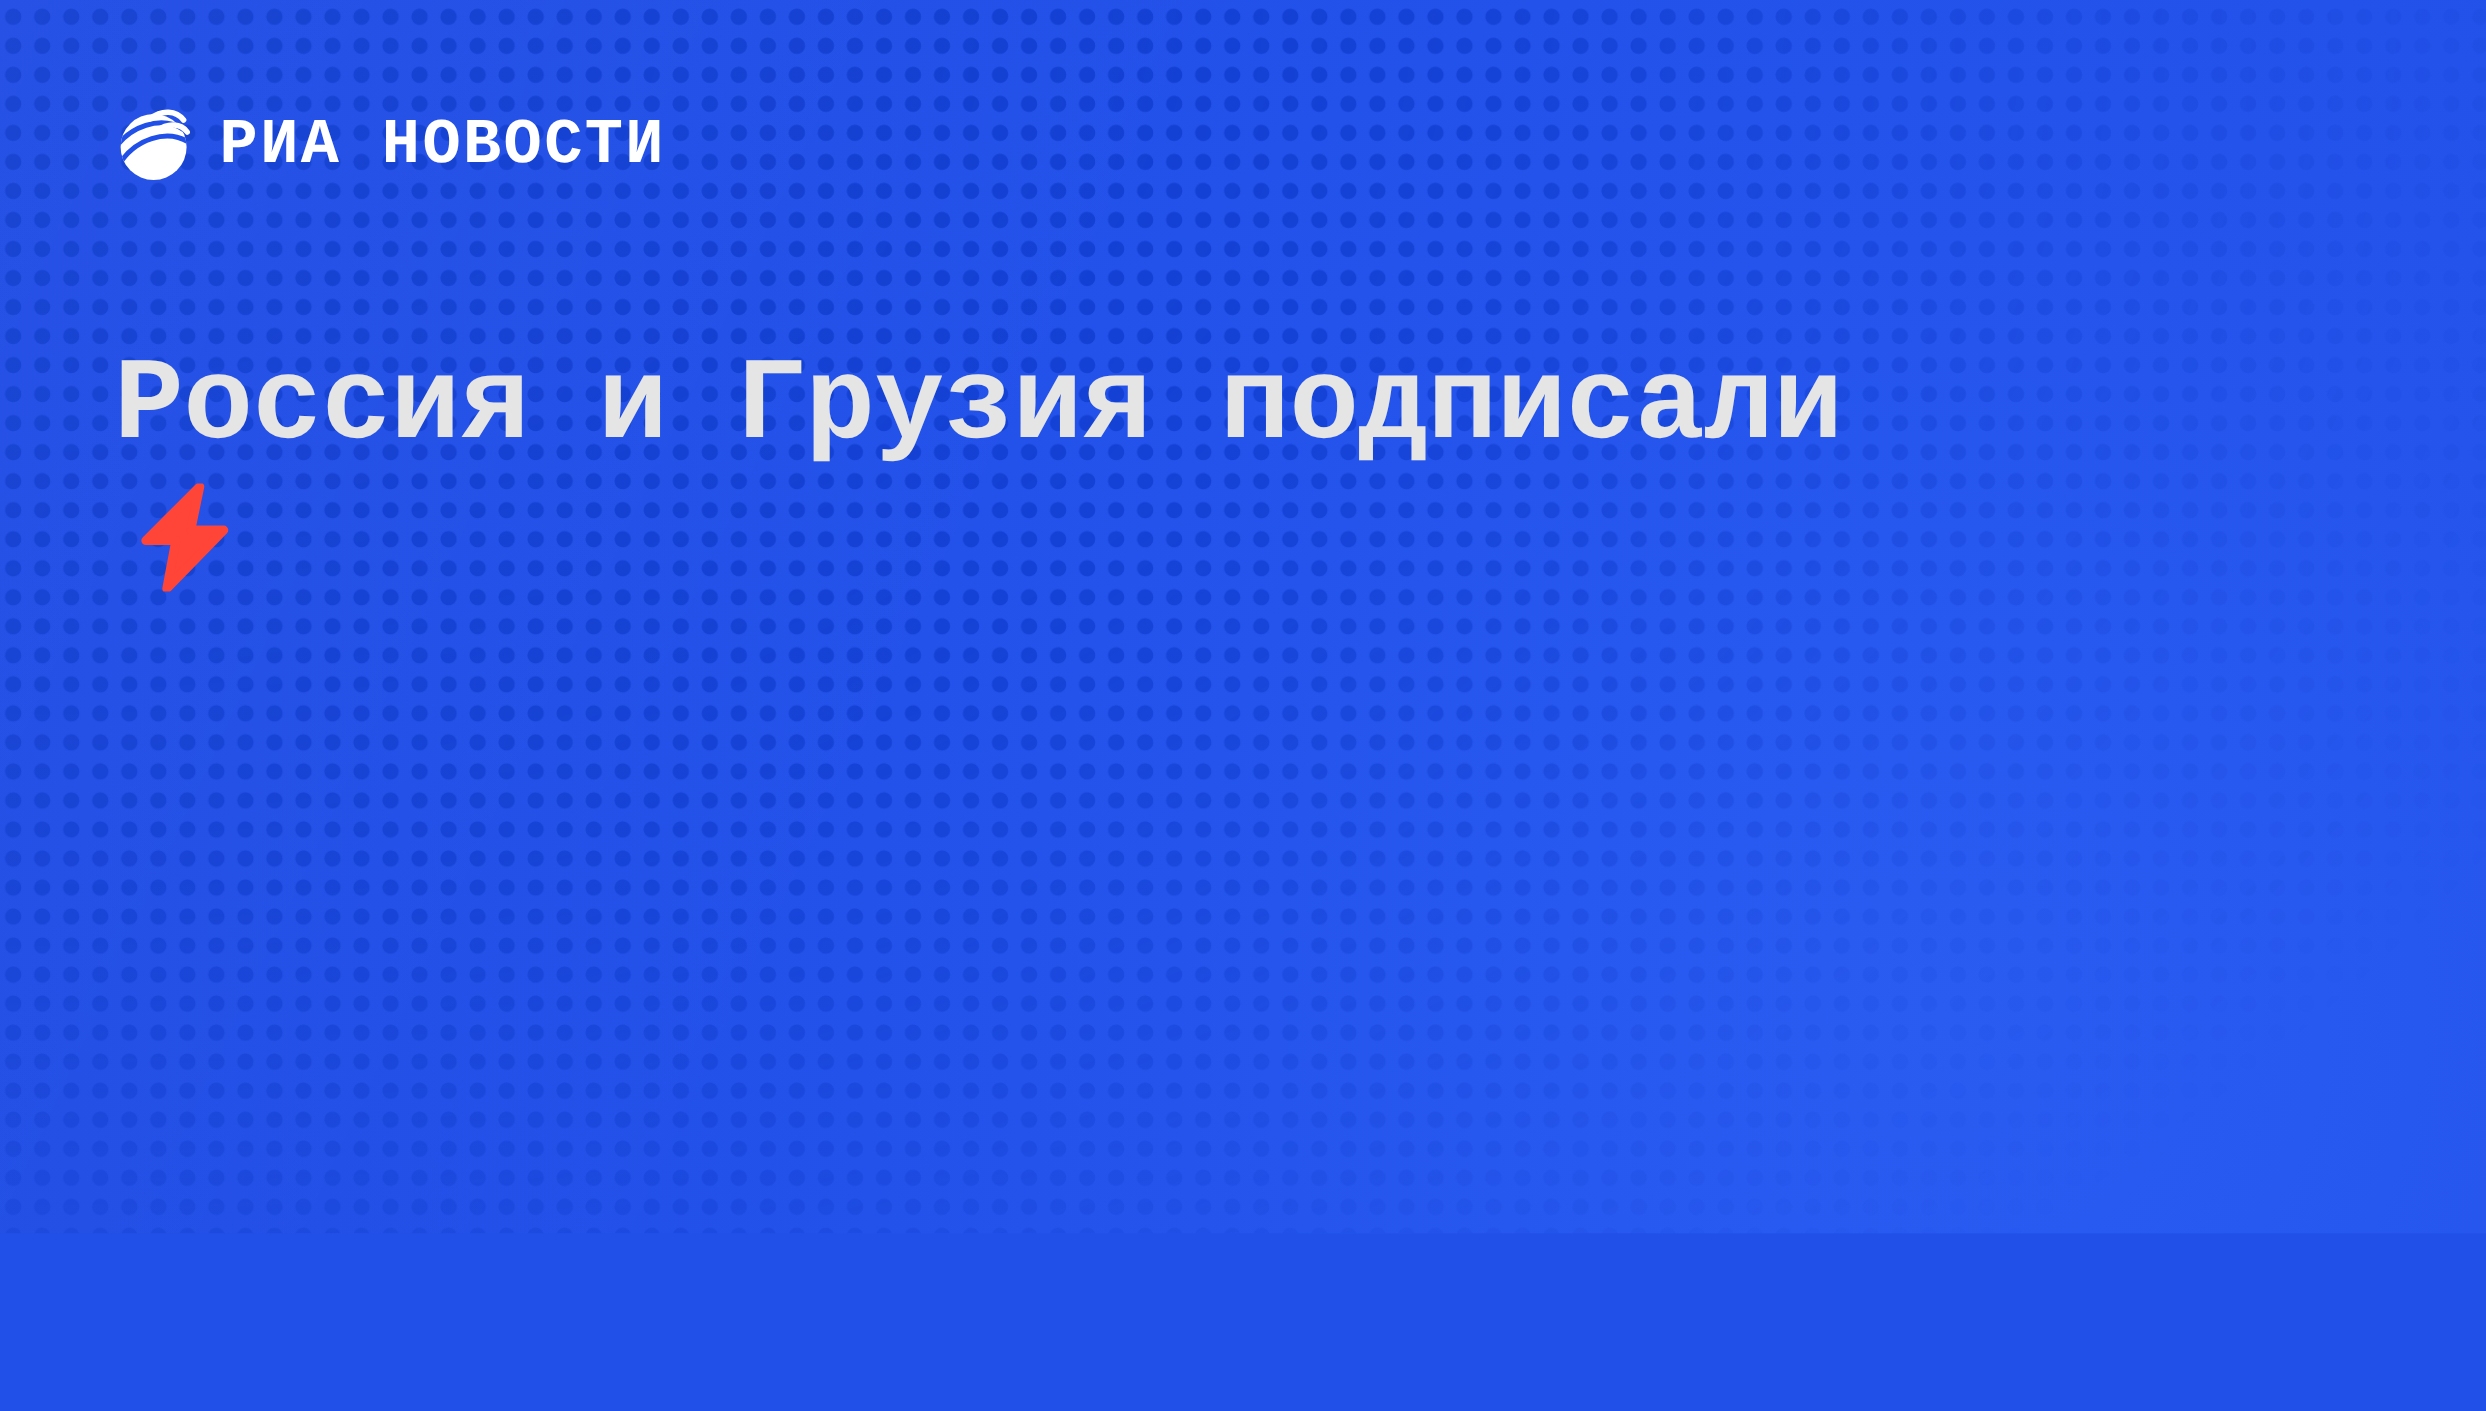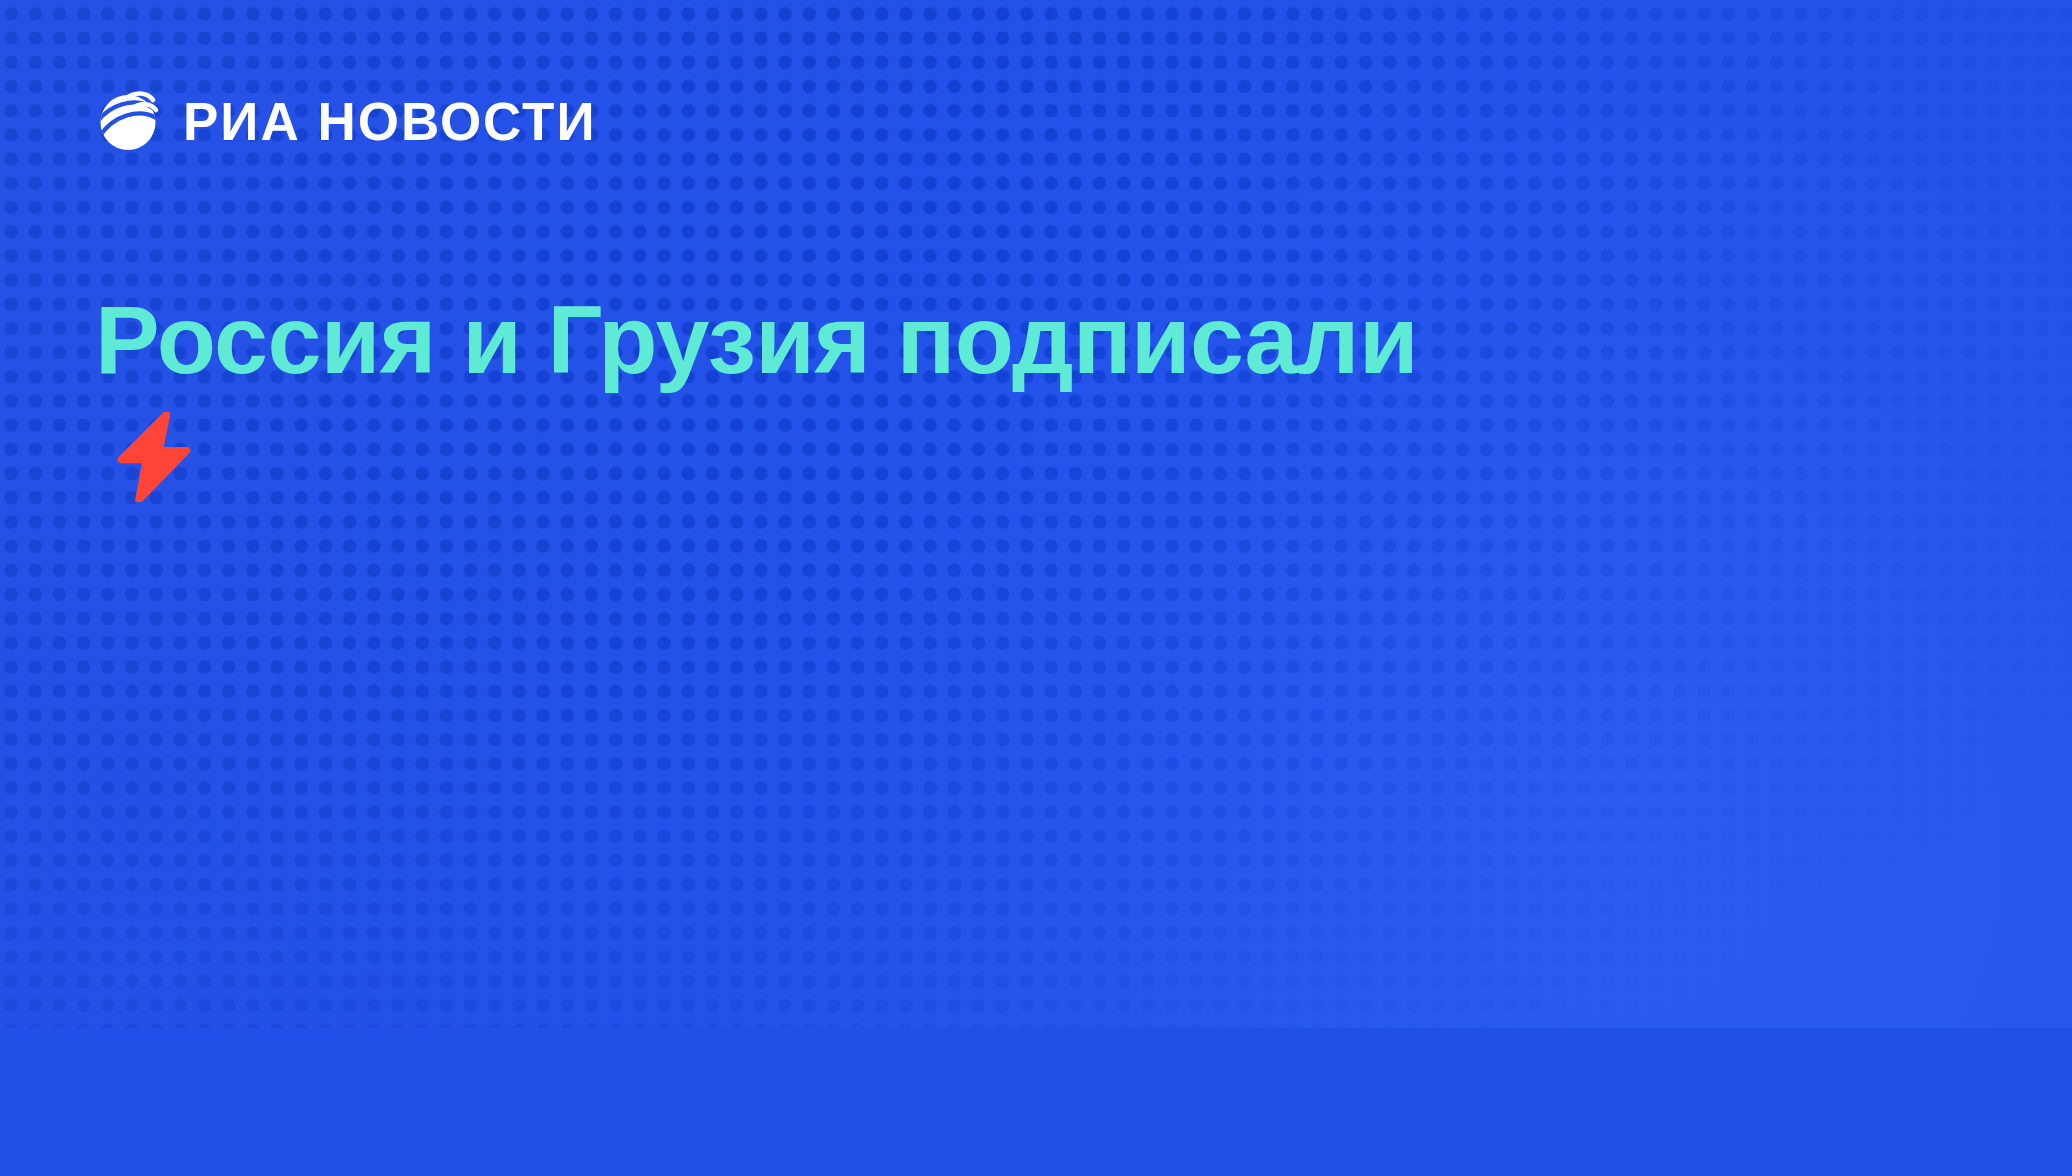"РИА НОВОСТИ" #page { font-family: Liberation Sans, sans-serif -> Liberation Mono, monospace }
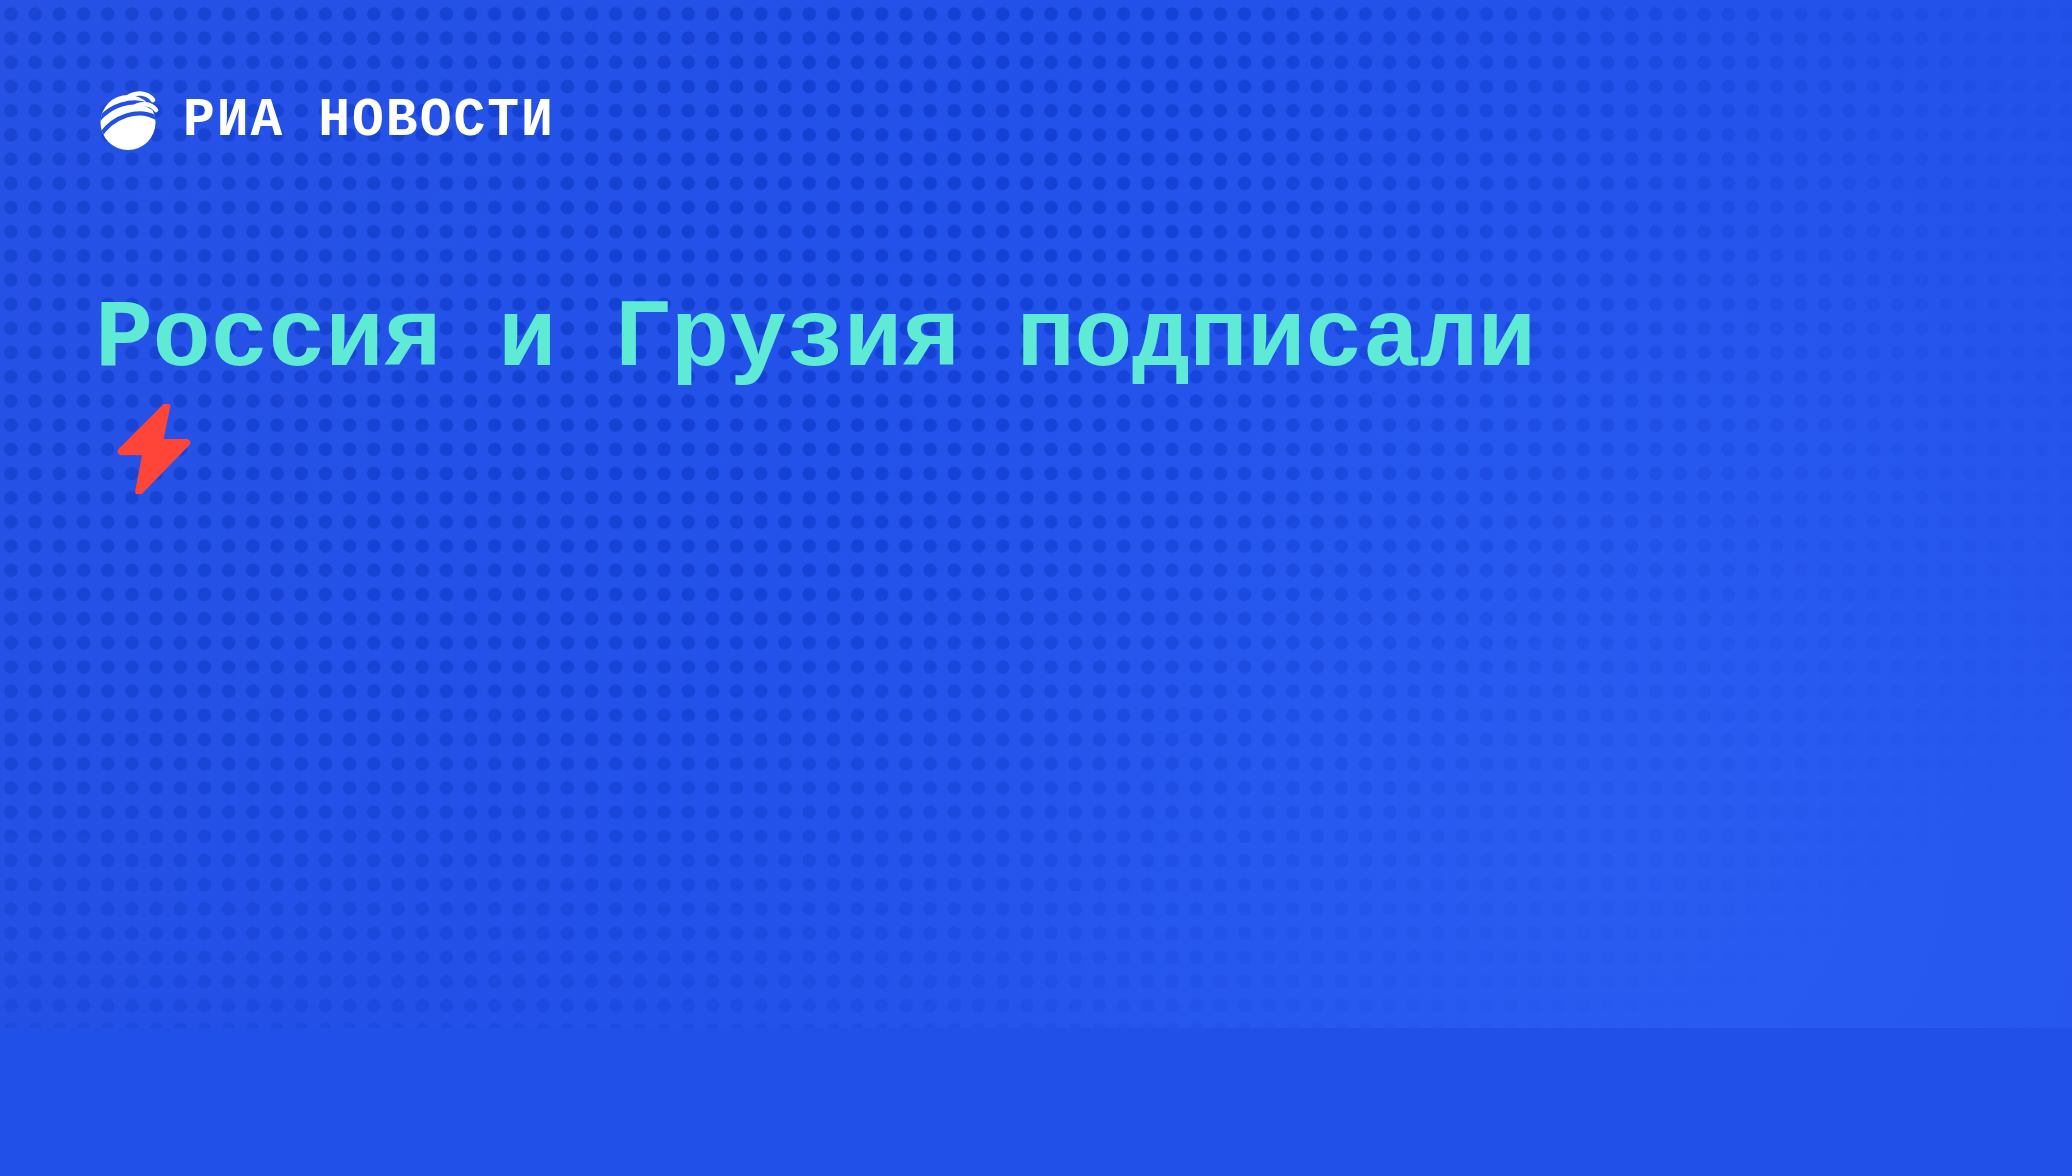"Россия и Грузия подписали" .headline { color: #5eead4 -> #e5e5e5 }
